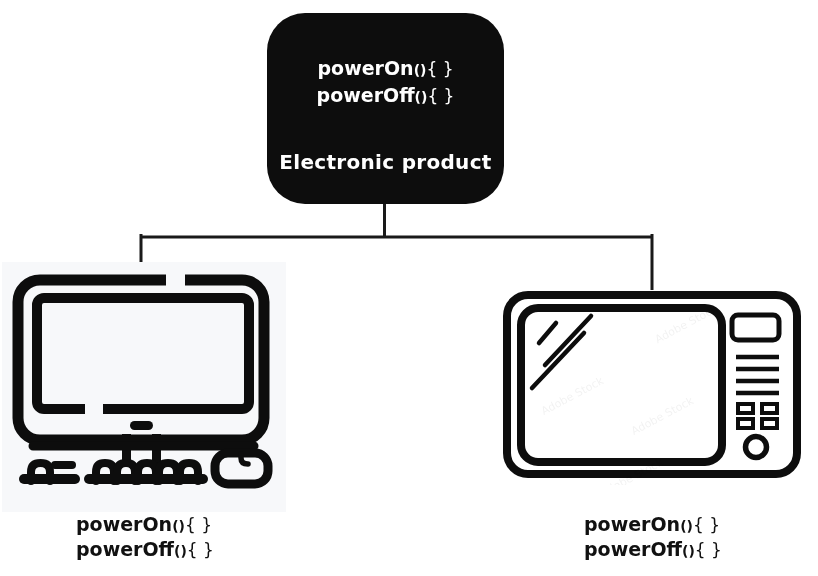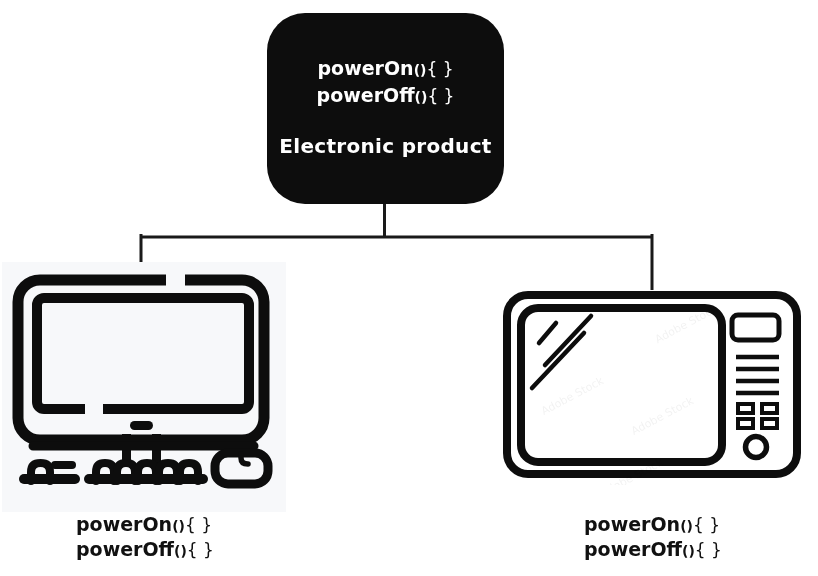"Electronic product" .ptitle { margin-top: 24px -> 40px }
